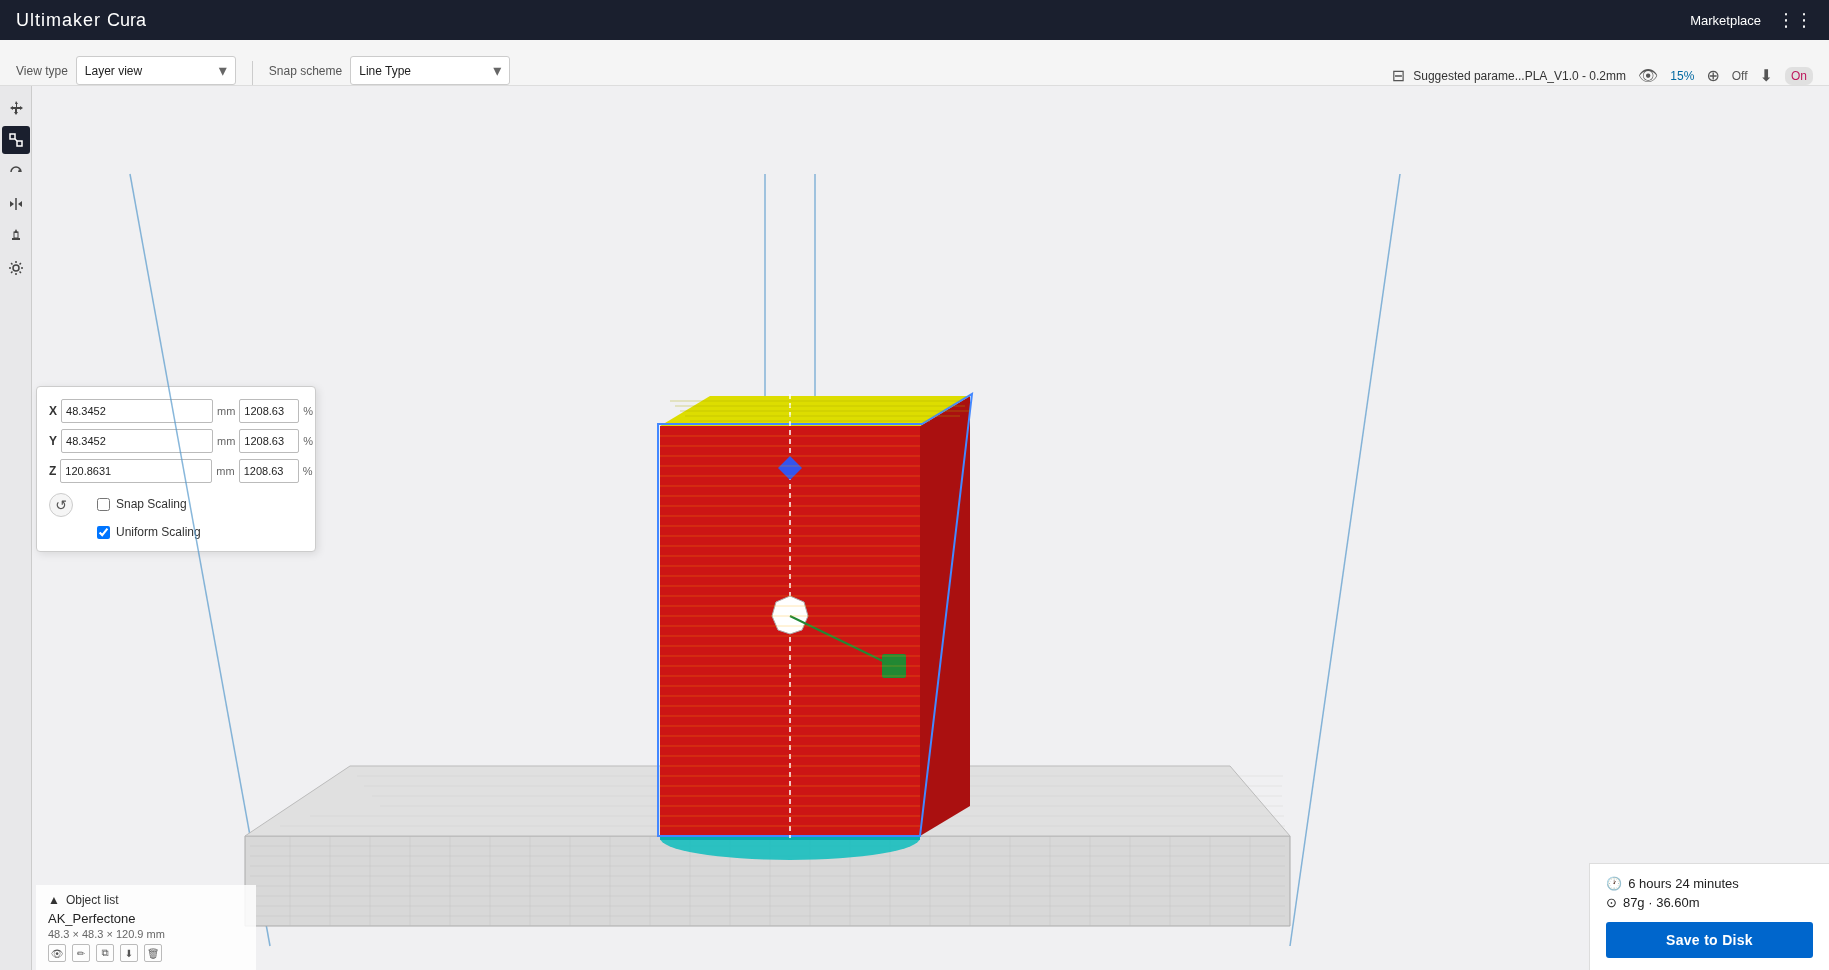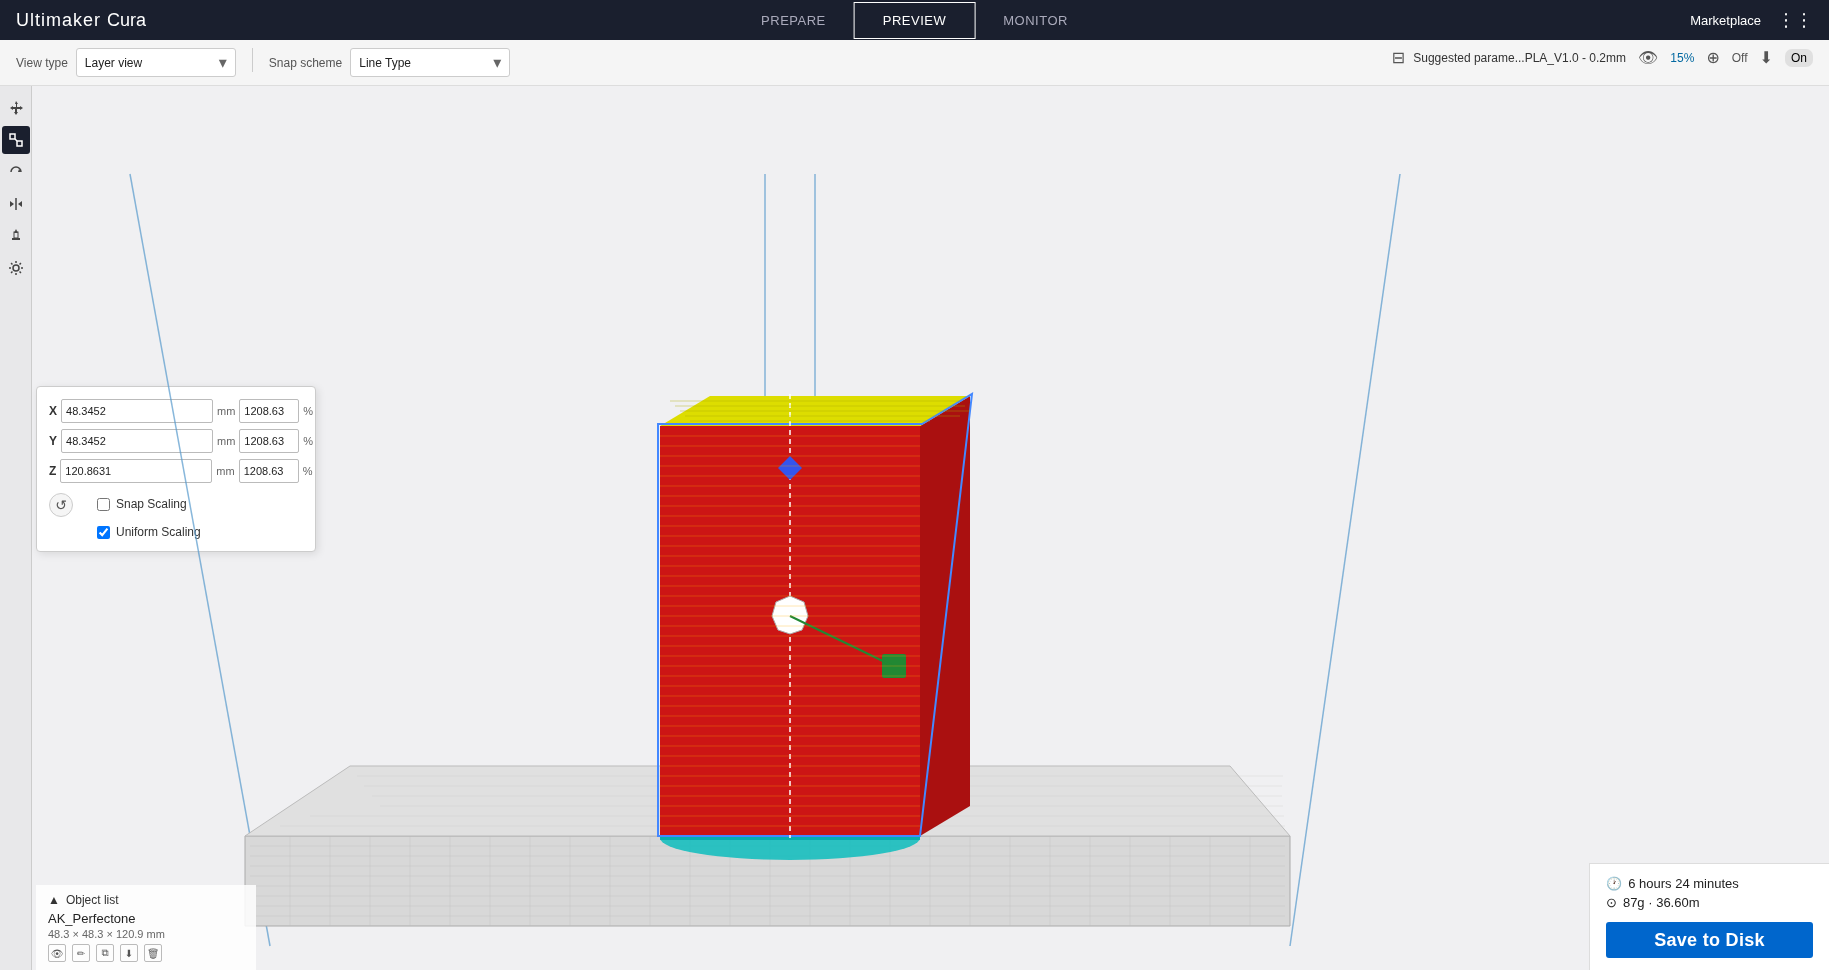"PREPARE" div.nav-tabs { html: <div> <button>PREPARE</button> <button>PREVIEW</button> <button>MONITOR</button> </div> -> none }
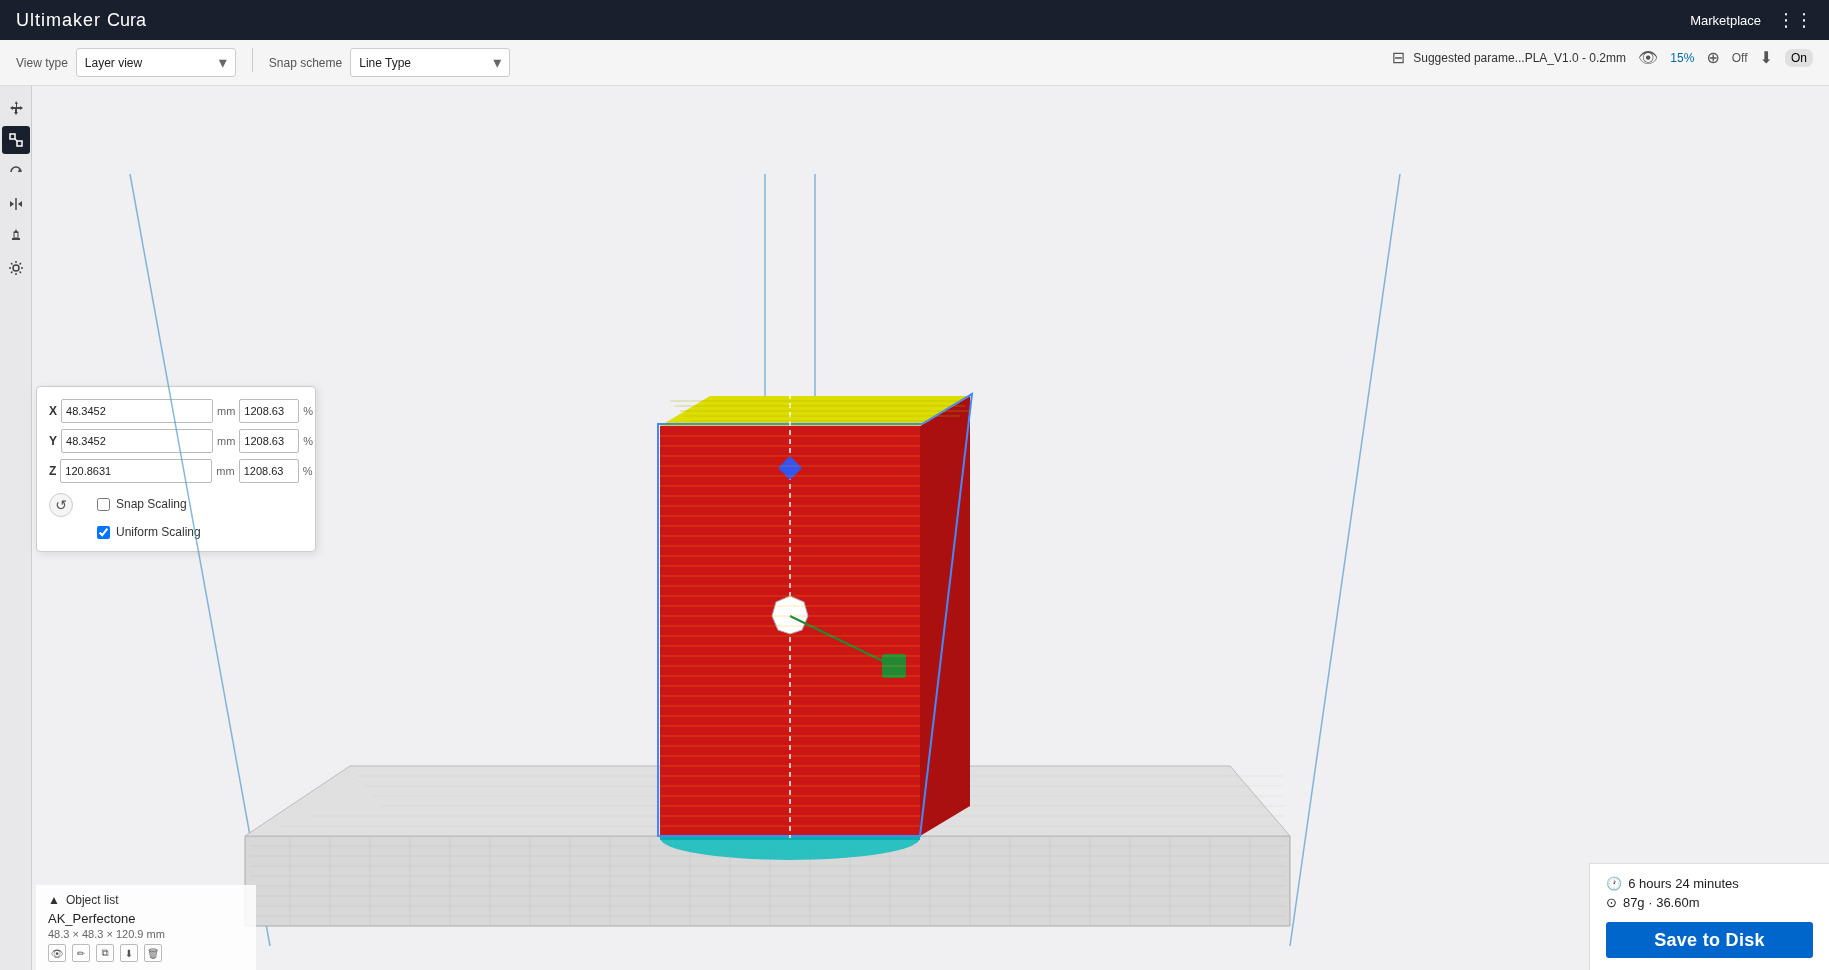"View type" #toolbar { align-items: flex-start -> flex-end; padding: 8px 16px -> 0 16px }
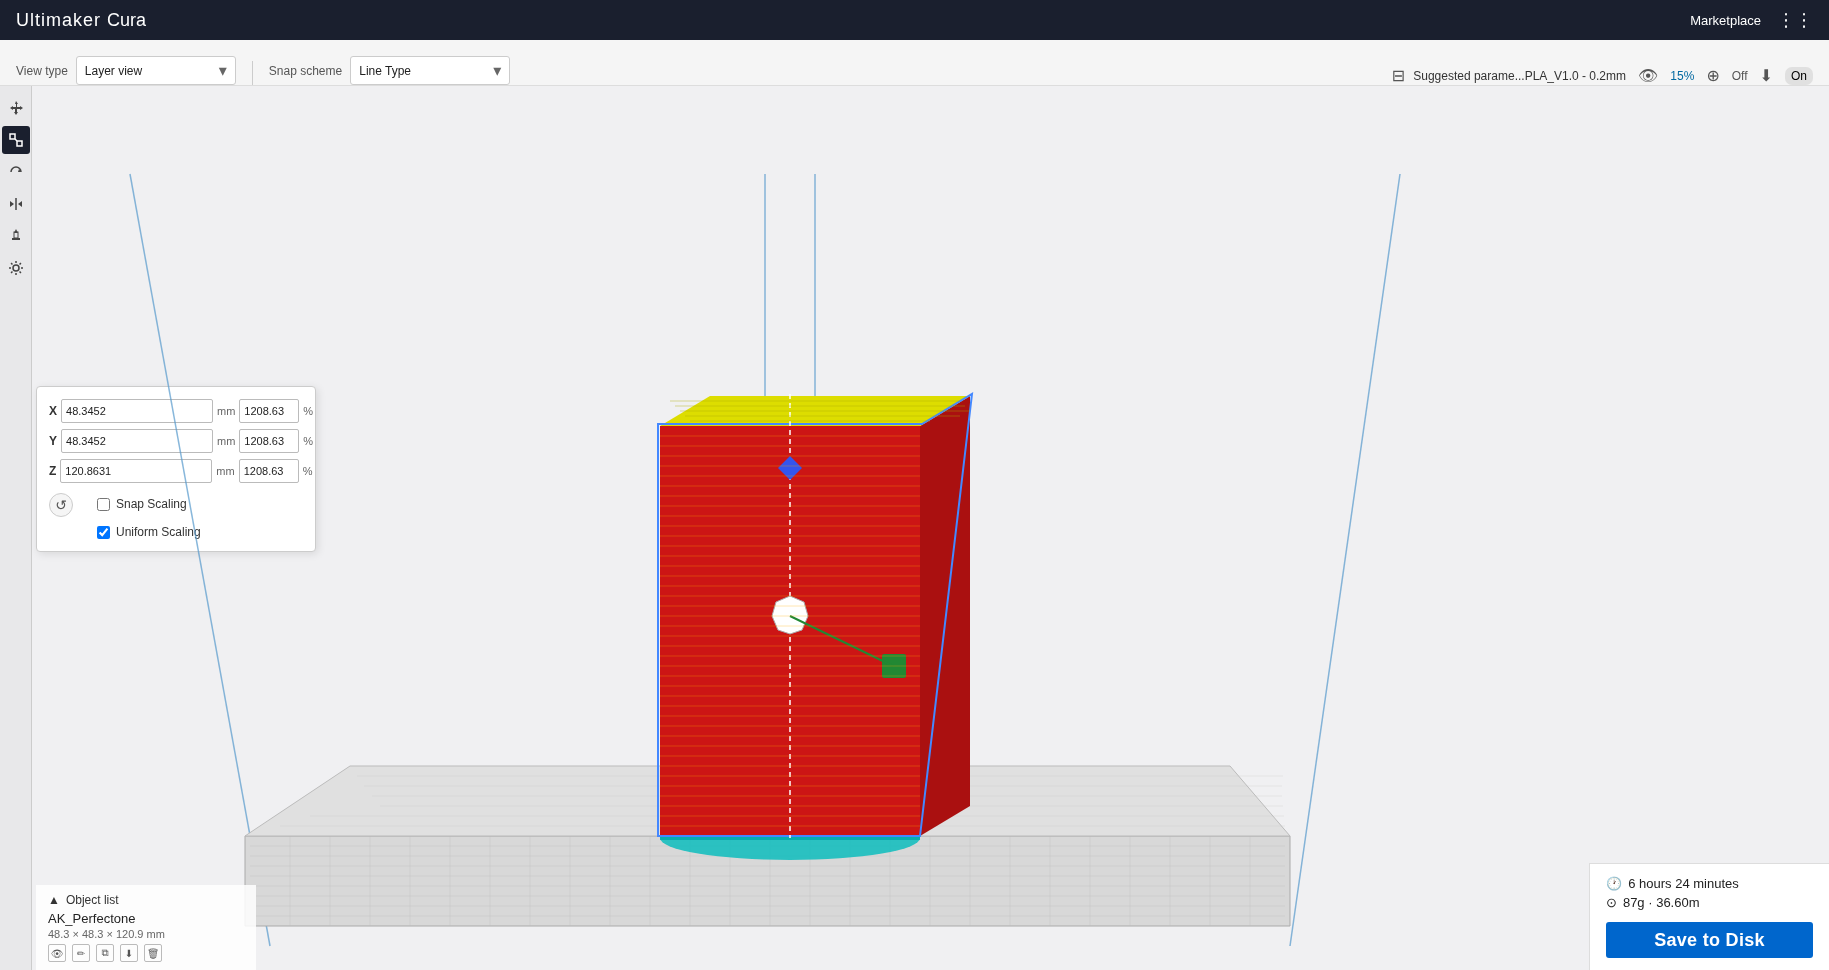"On" .on-badge { color: #000000 -> #be185d }
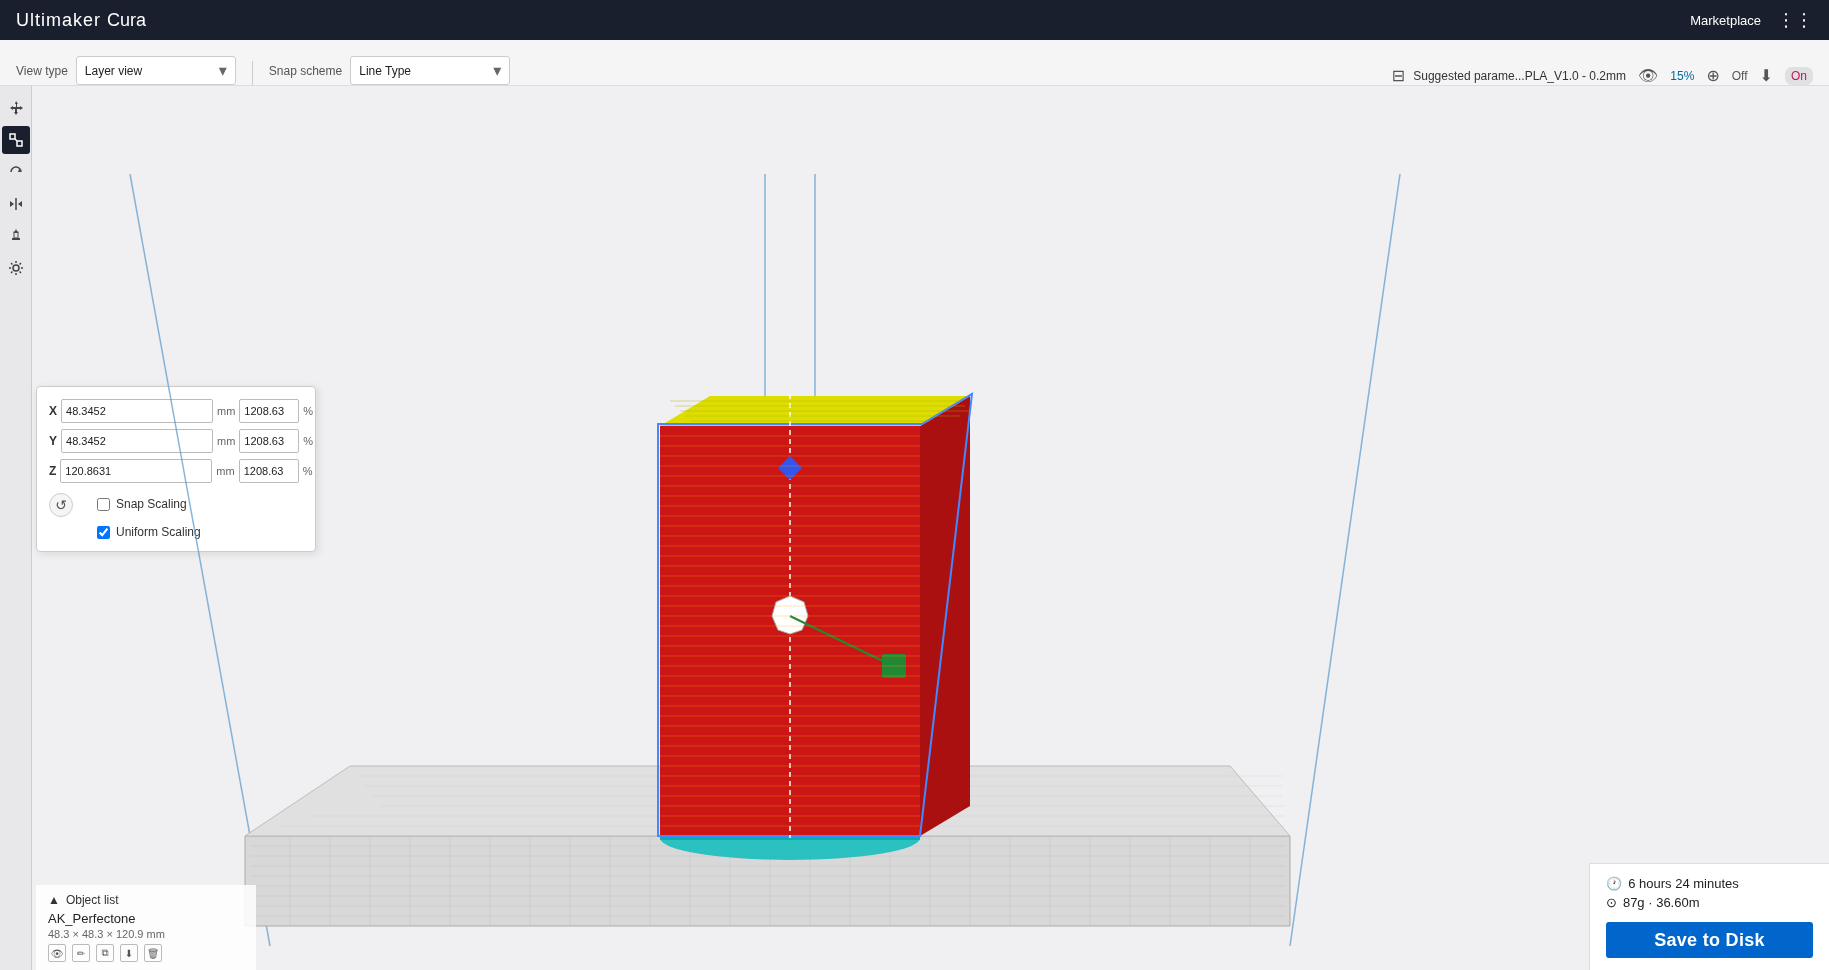"Save to Disk" .save-btn { font-size: 18px -> 14px }
